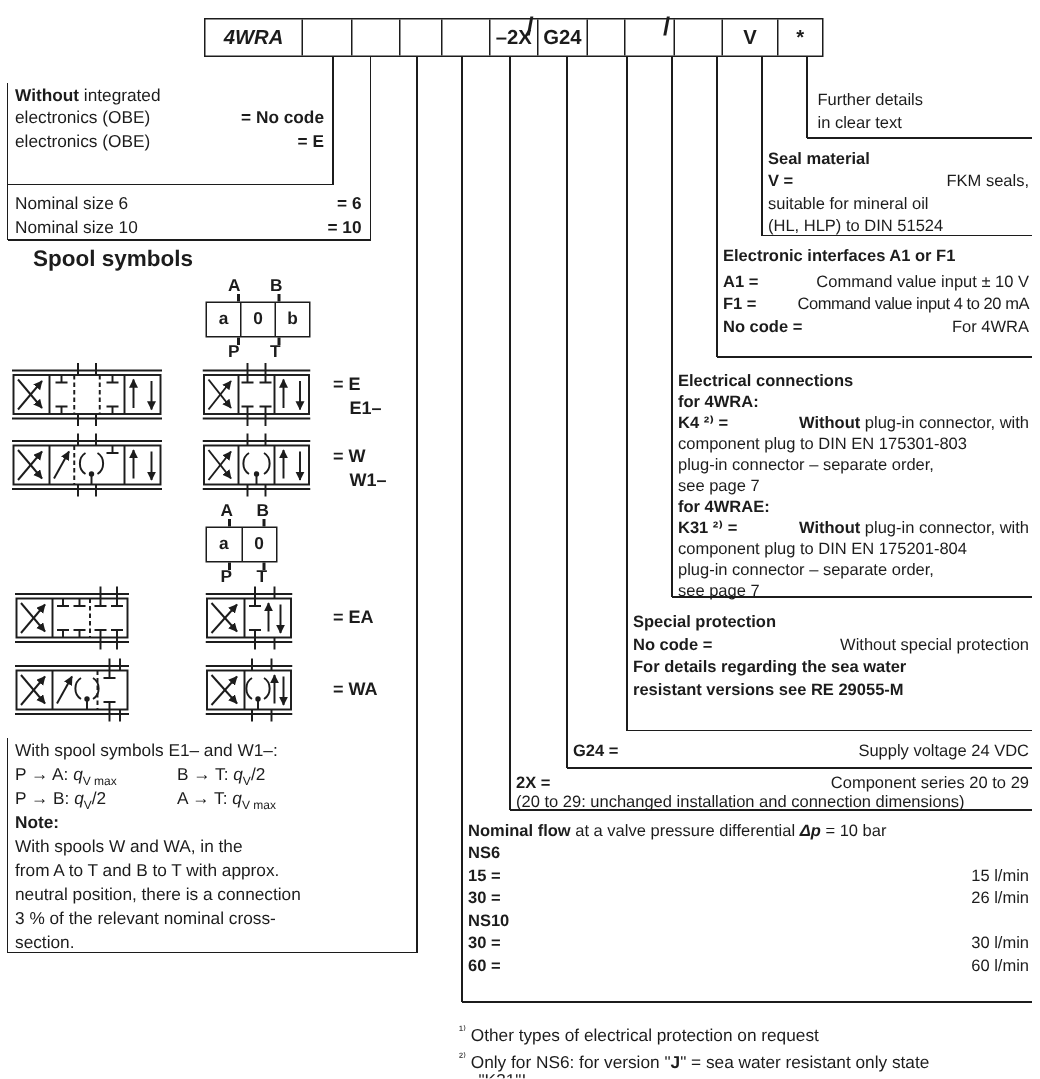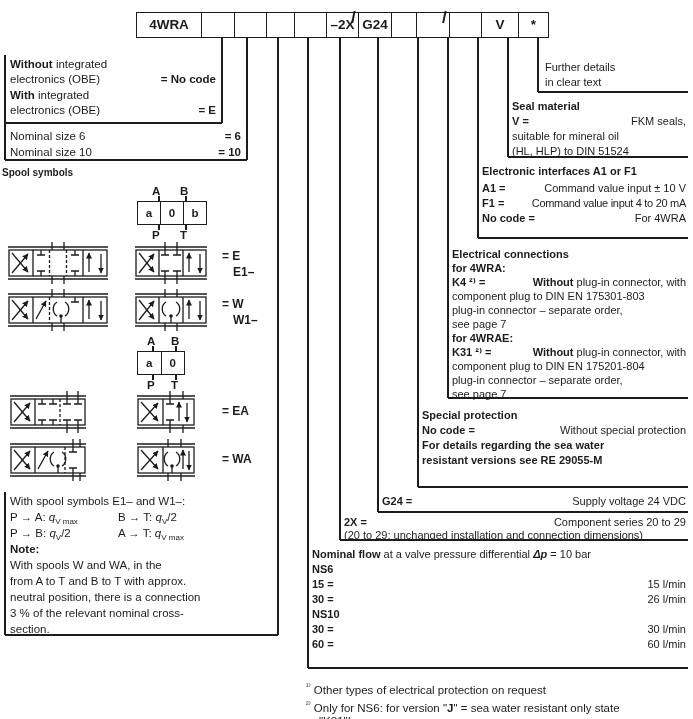"4WRA" .hcell:first-child { font-style: none -> italic }
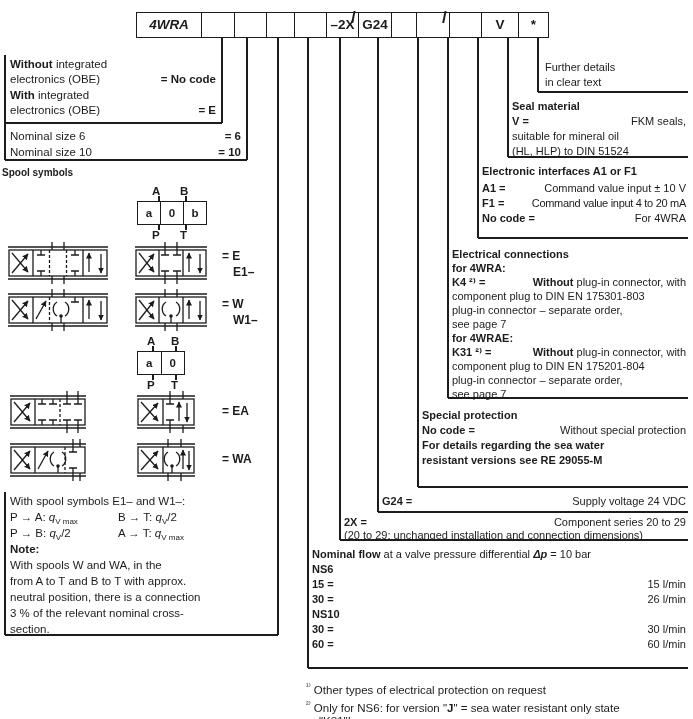"With integrated" div { html: <div><span>With</span><span> integrated</span></div> -> none }
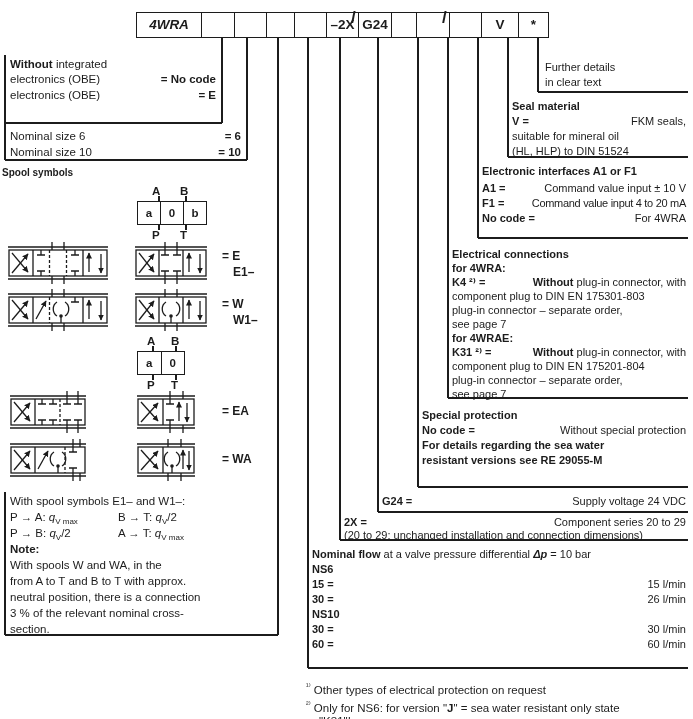"Spool symbols" div.abs { font-size: 10px -> 15px; left: 2px -> 22px }
